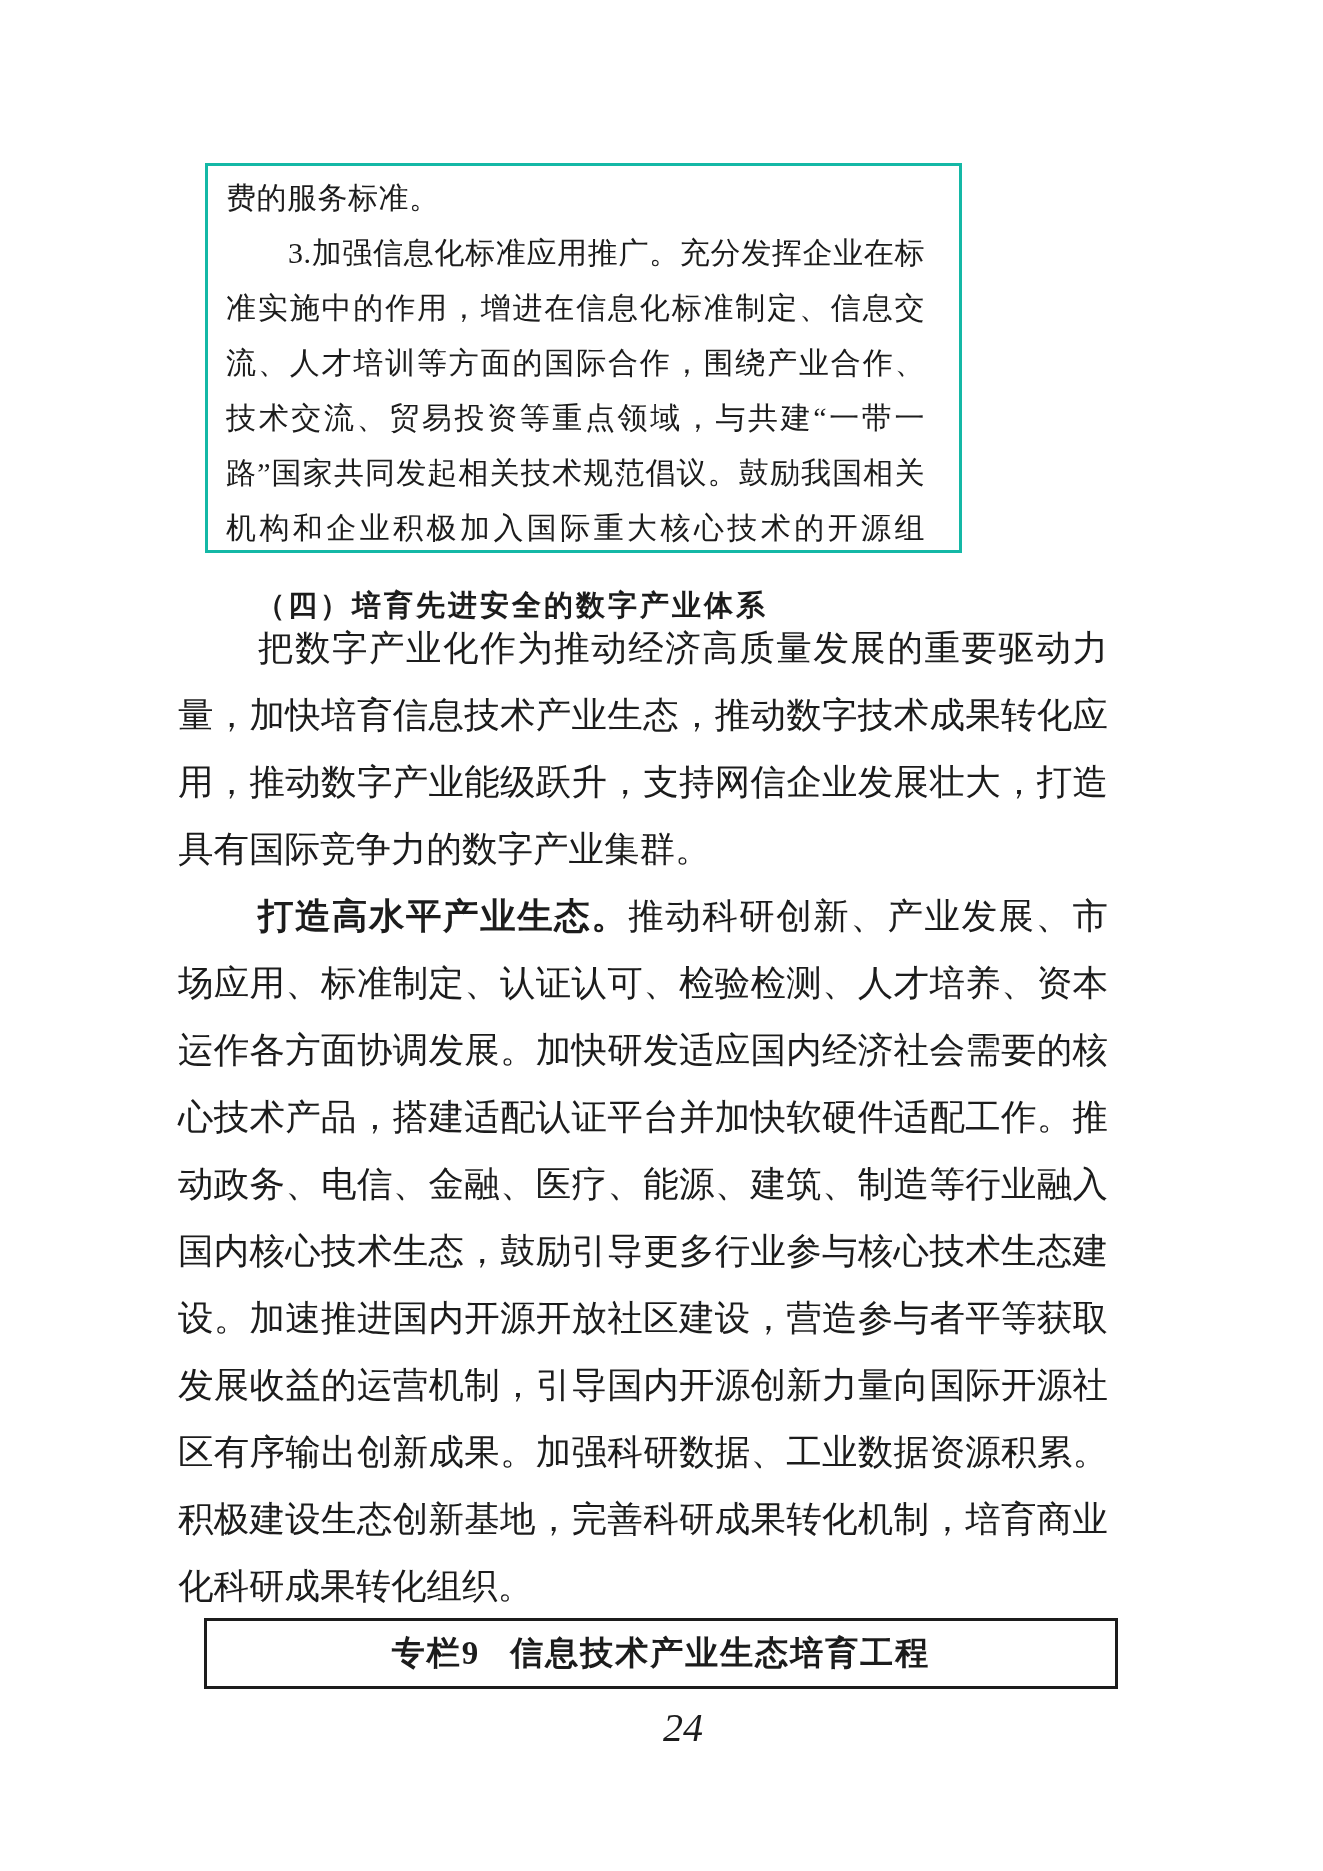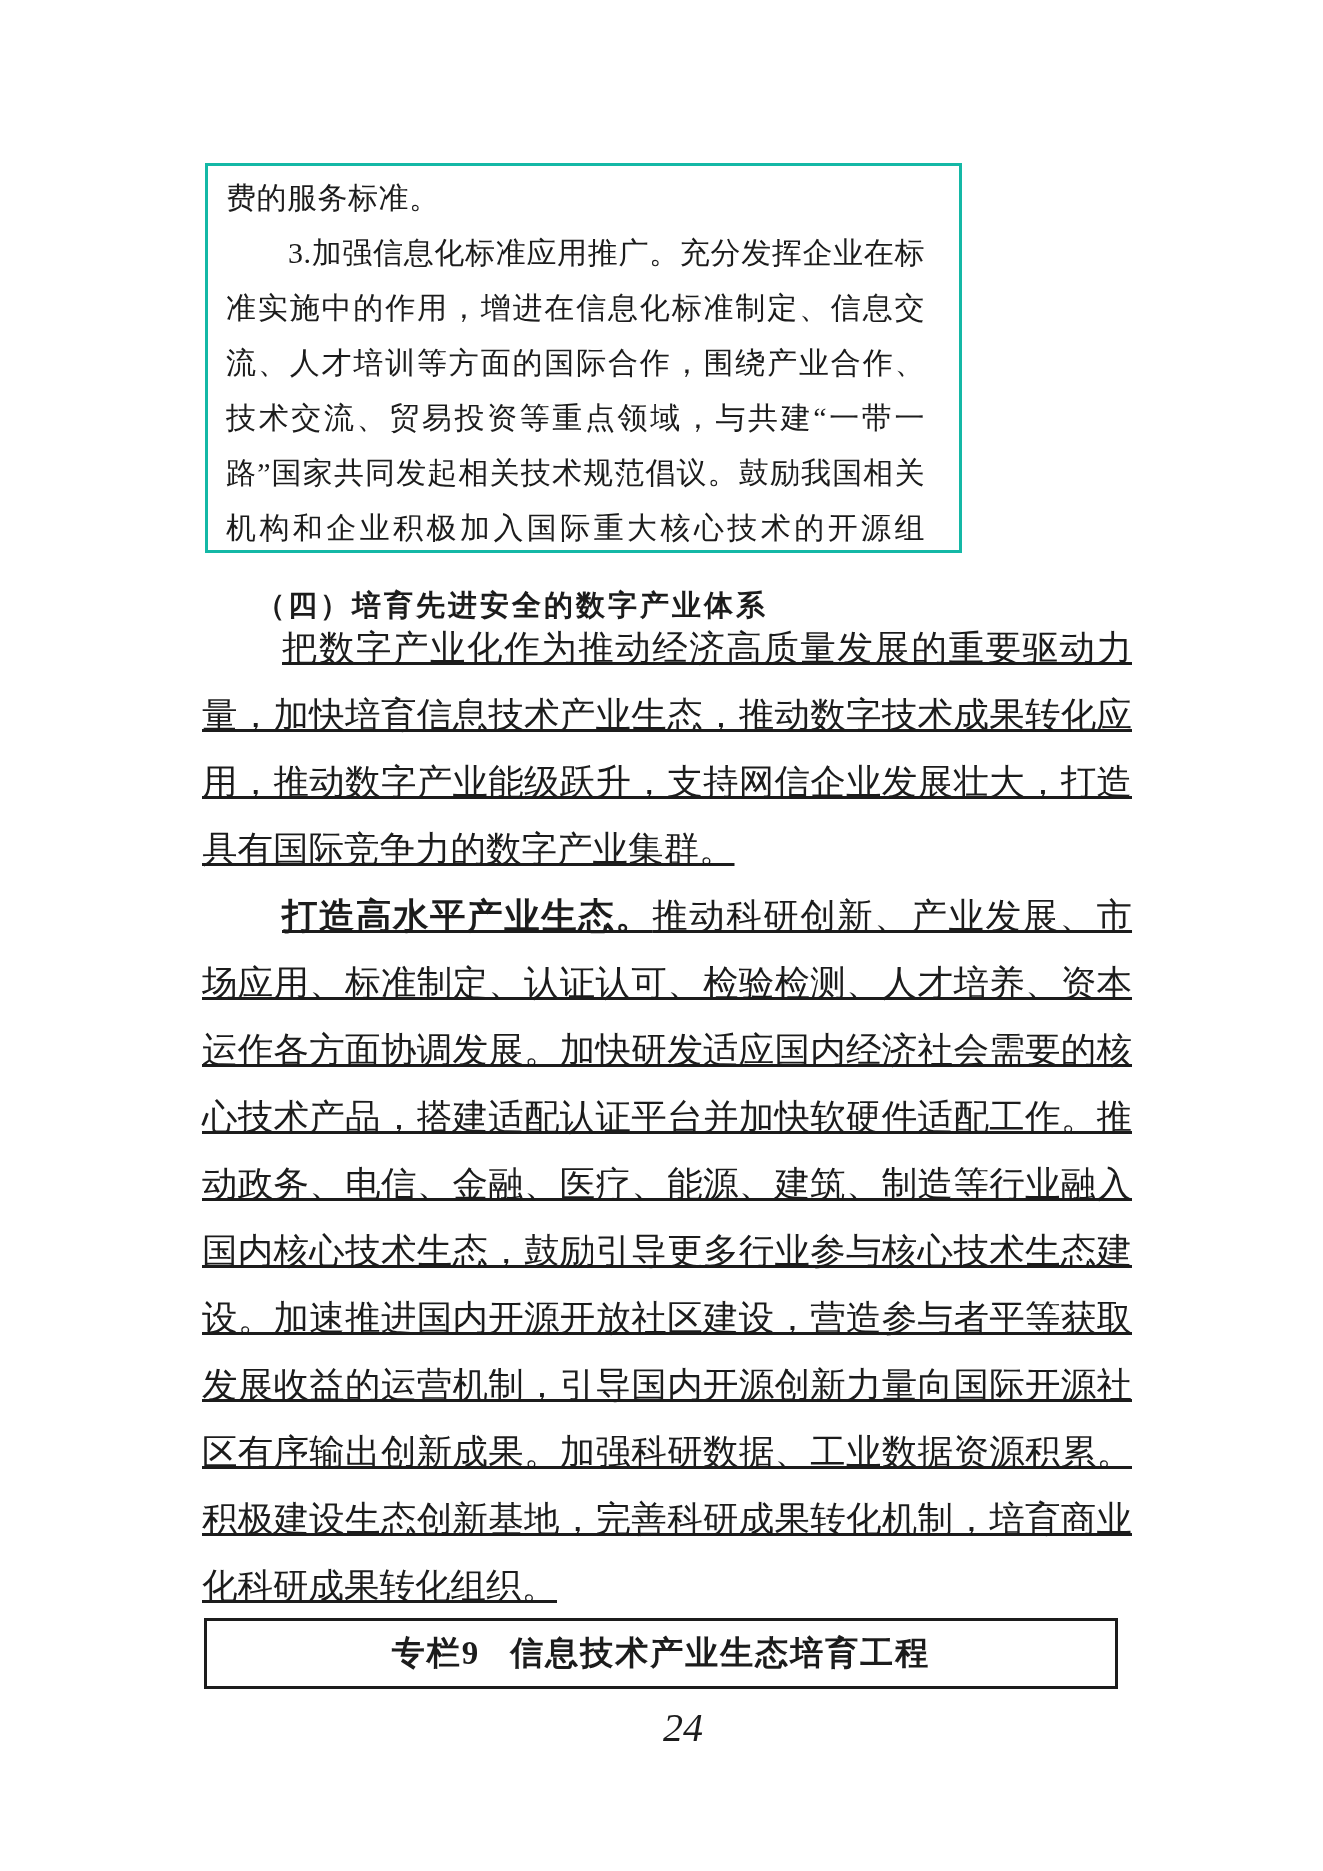"把数字产业化作为推动经济高质量发展的重要驱动力量，加快培育信息技术产业生态，推动" .body-text { left: 202px -> 178px; text-decoration: underline -> none }
